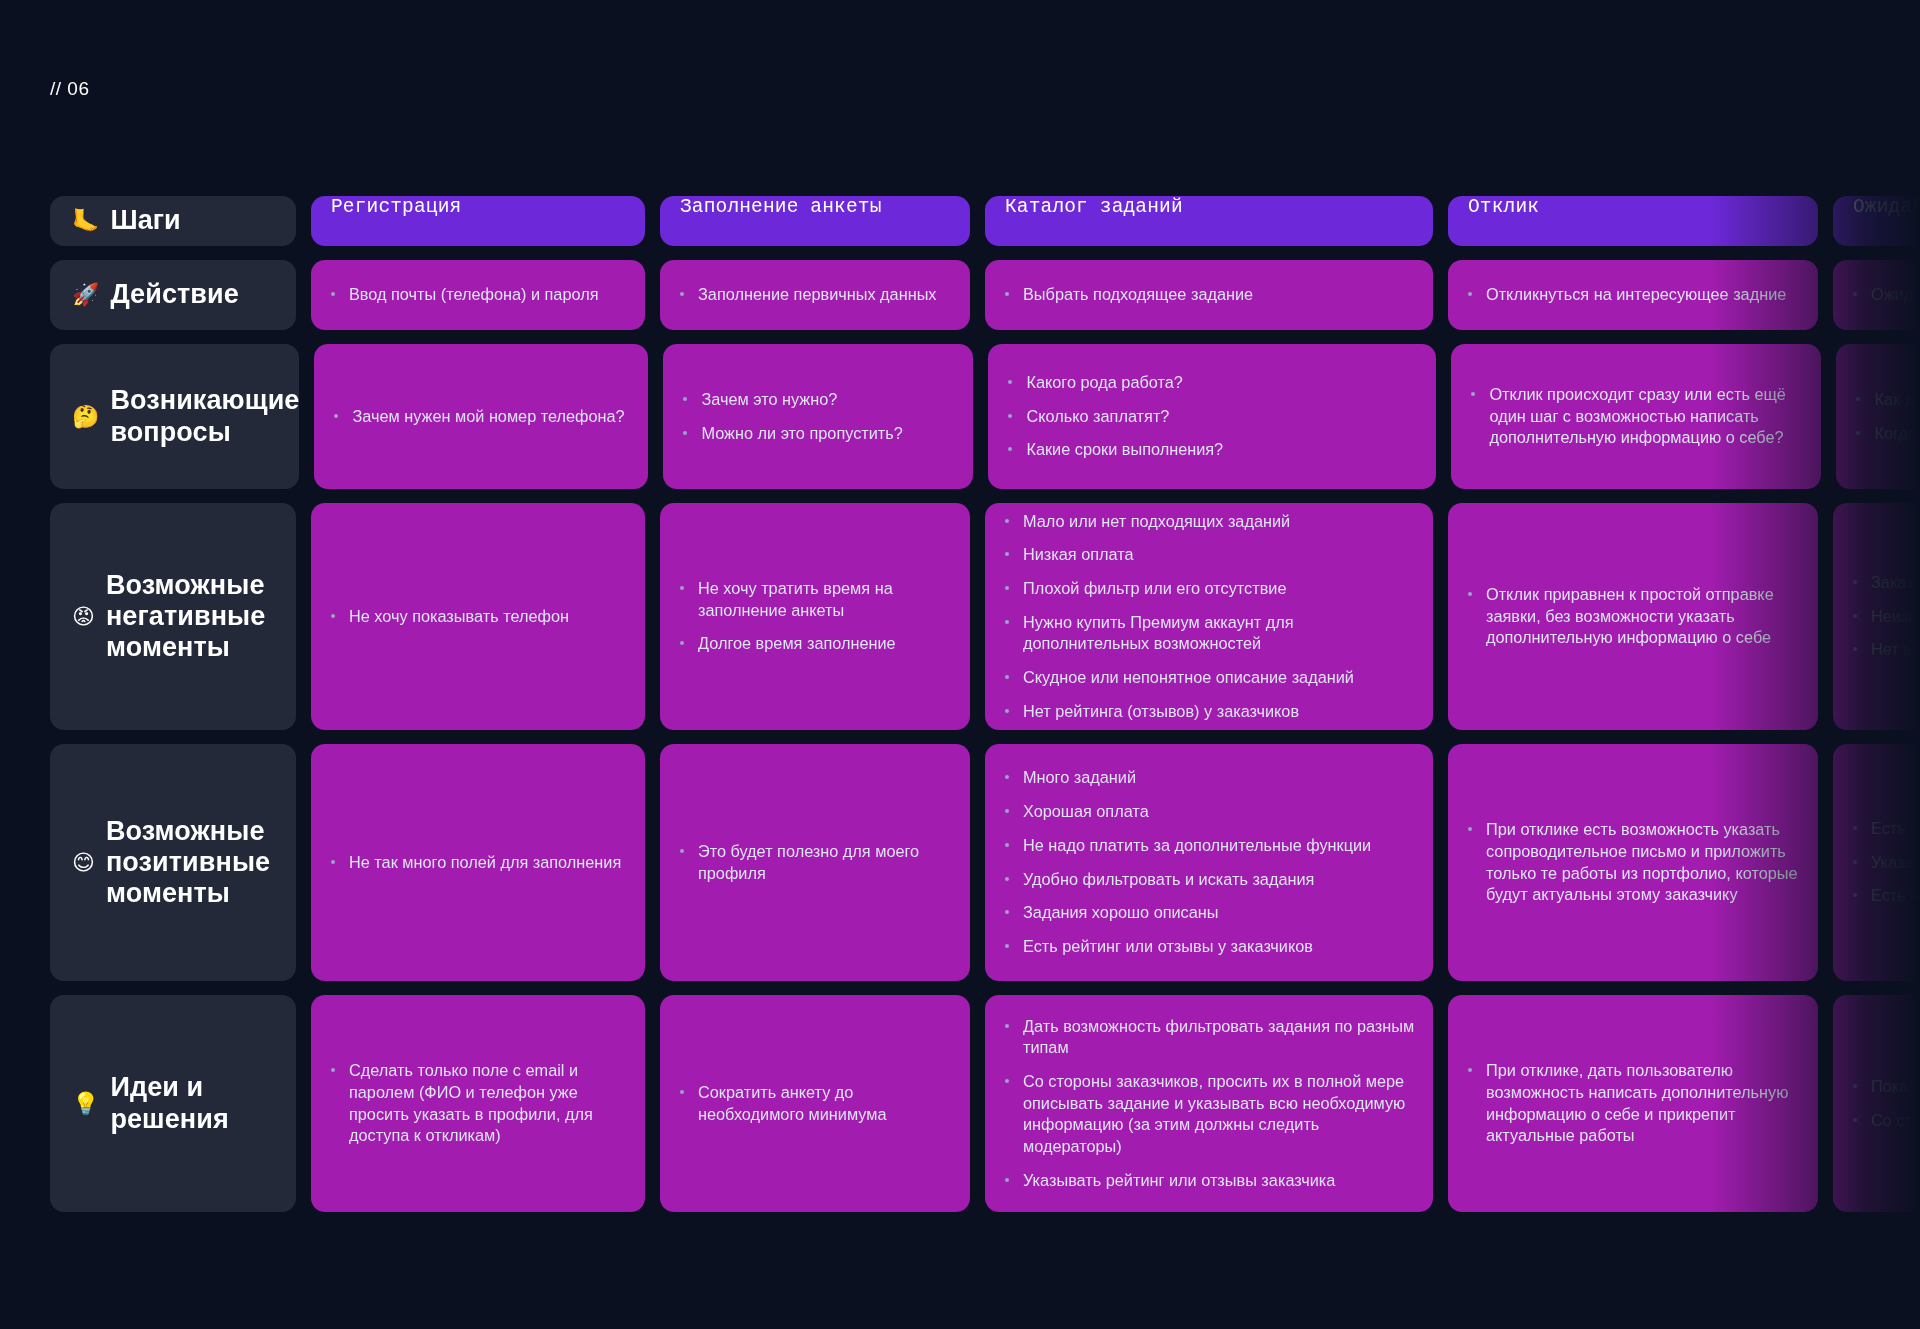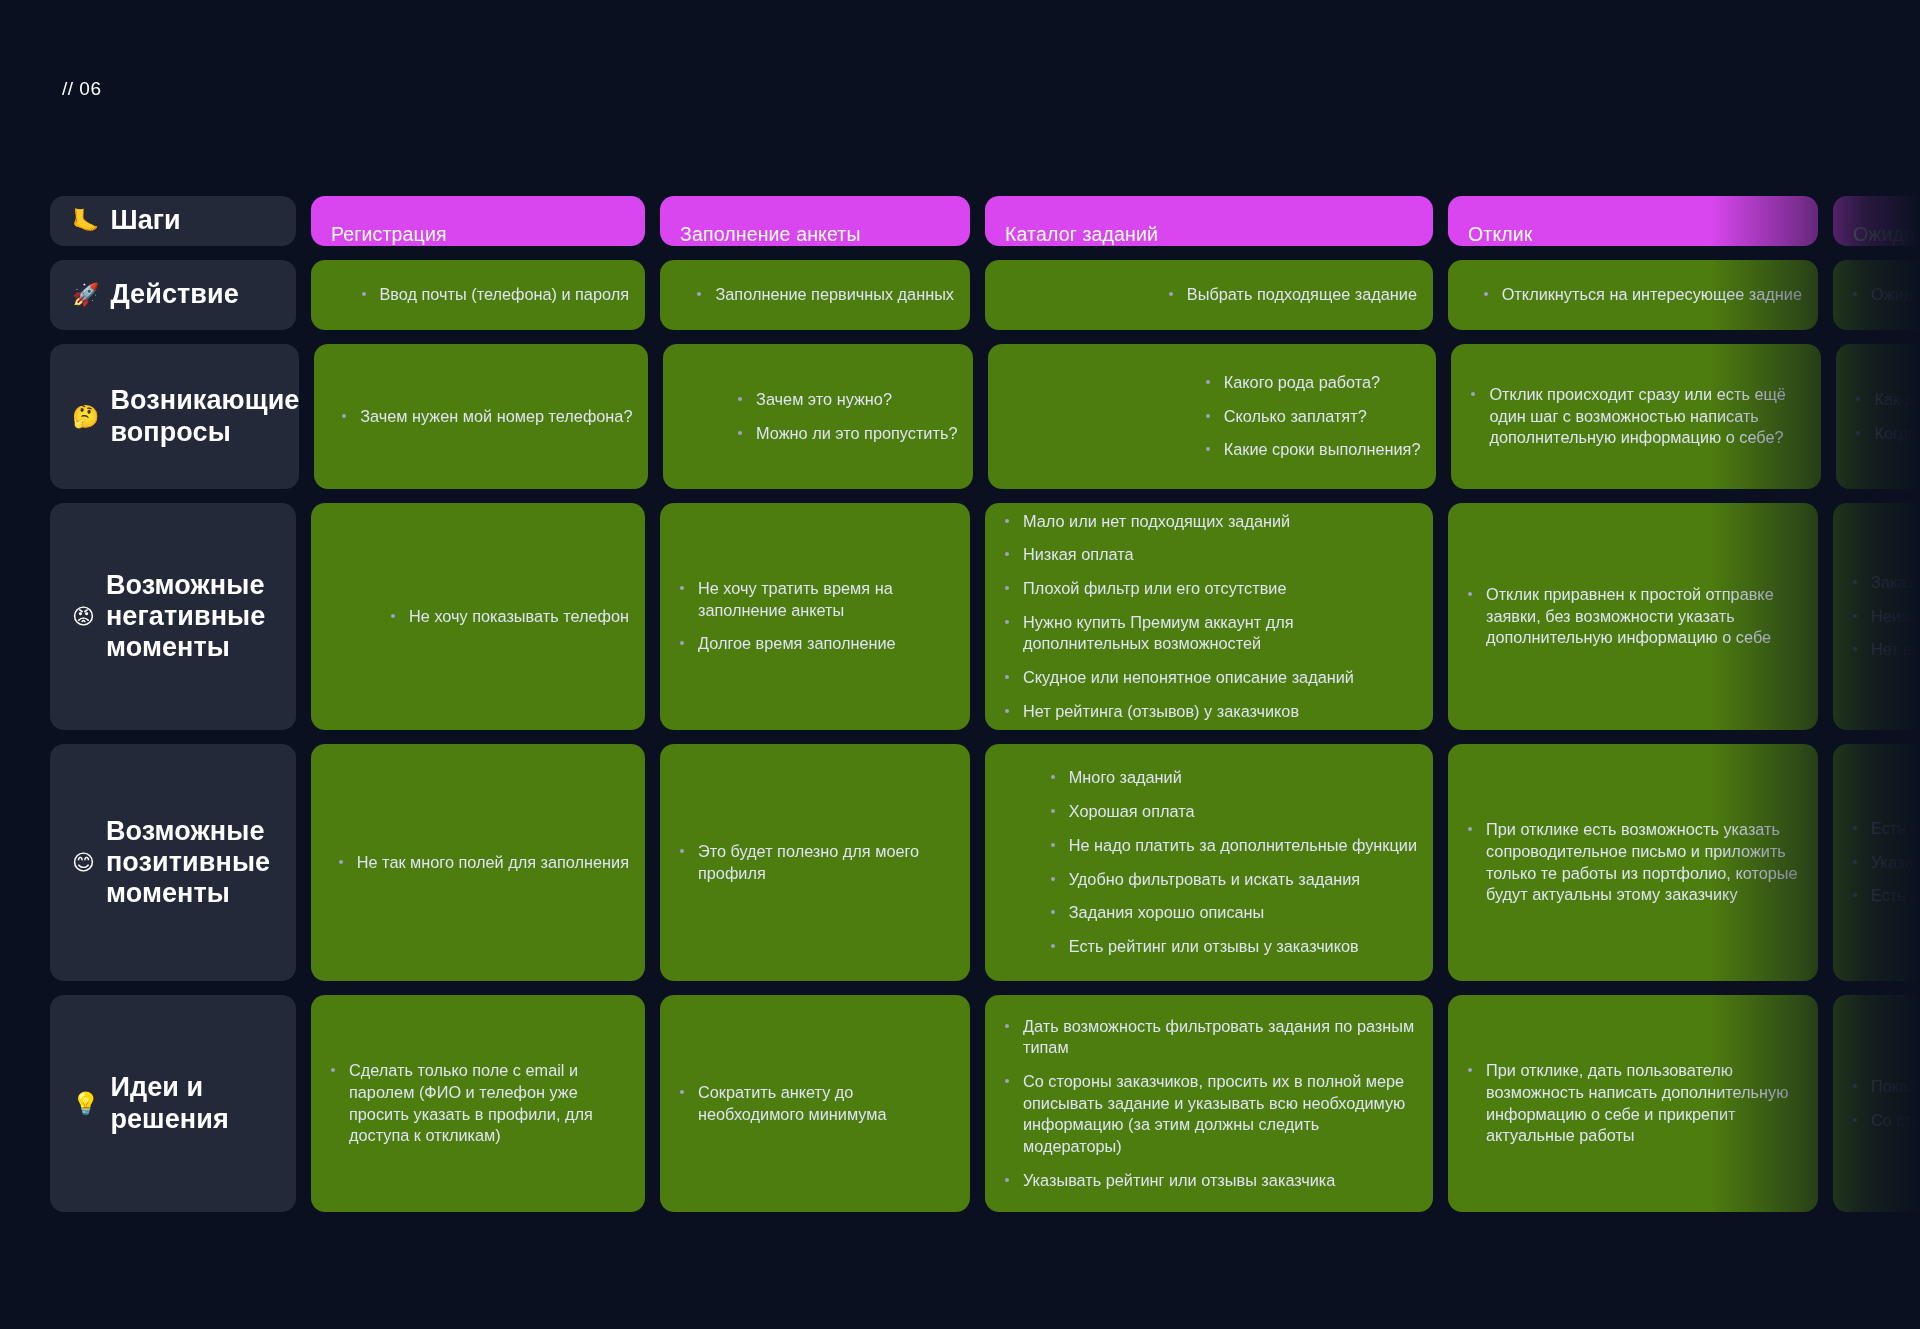"// 06" .page-header { margin-left: 12px -> none }
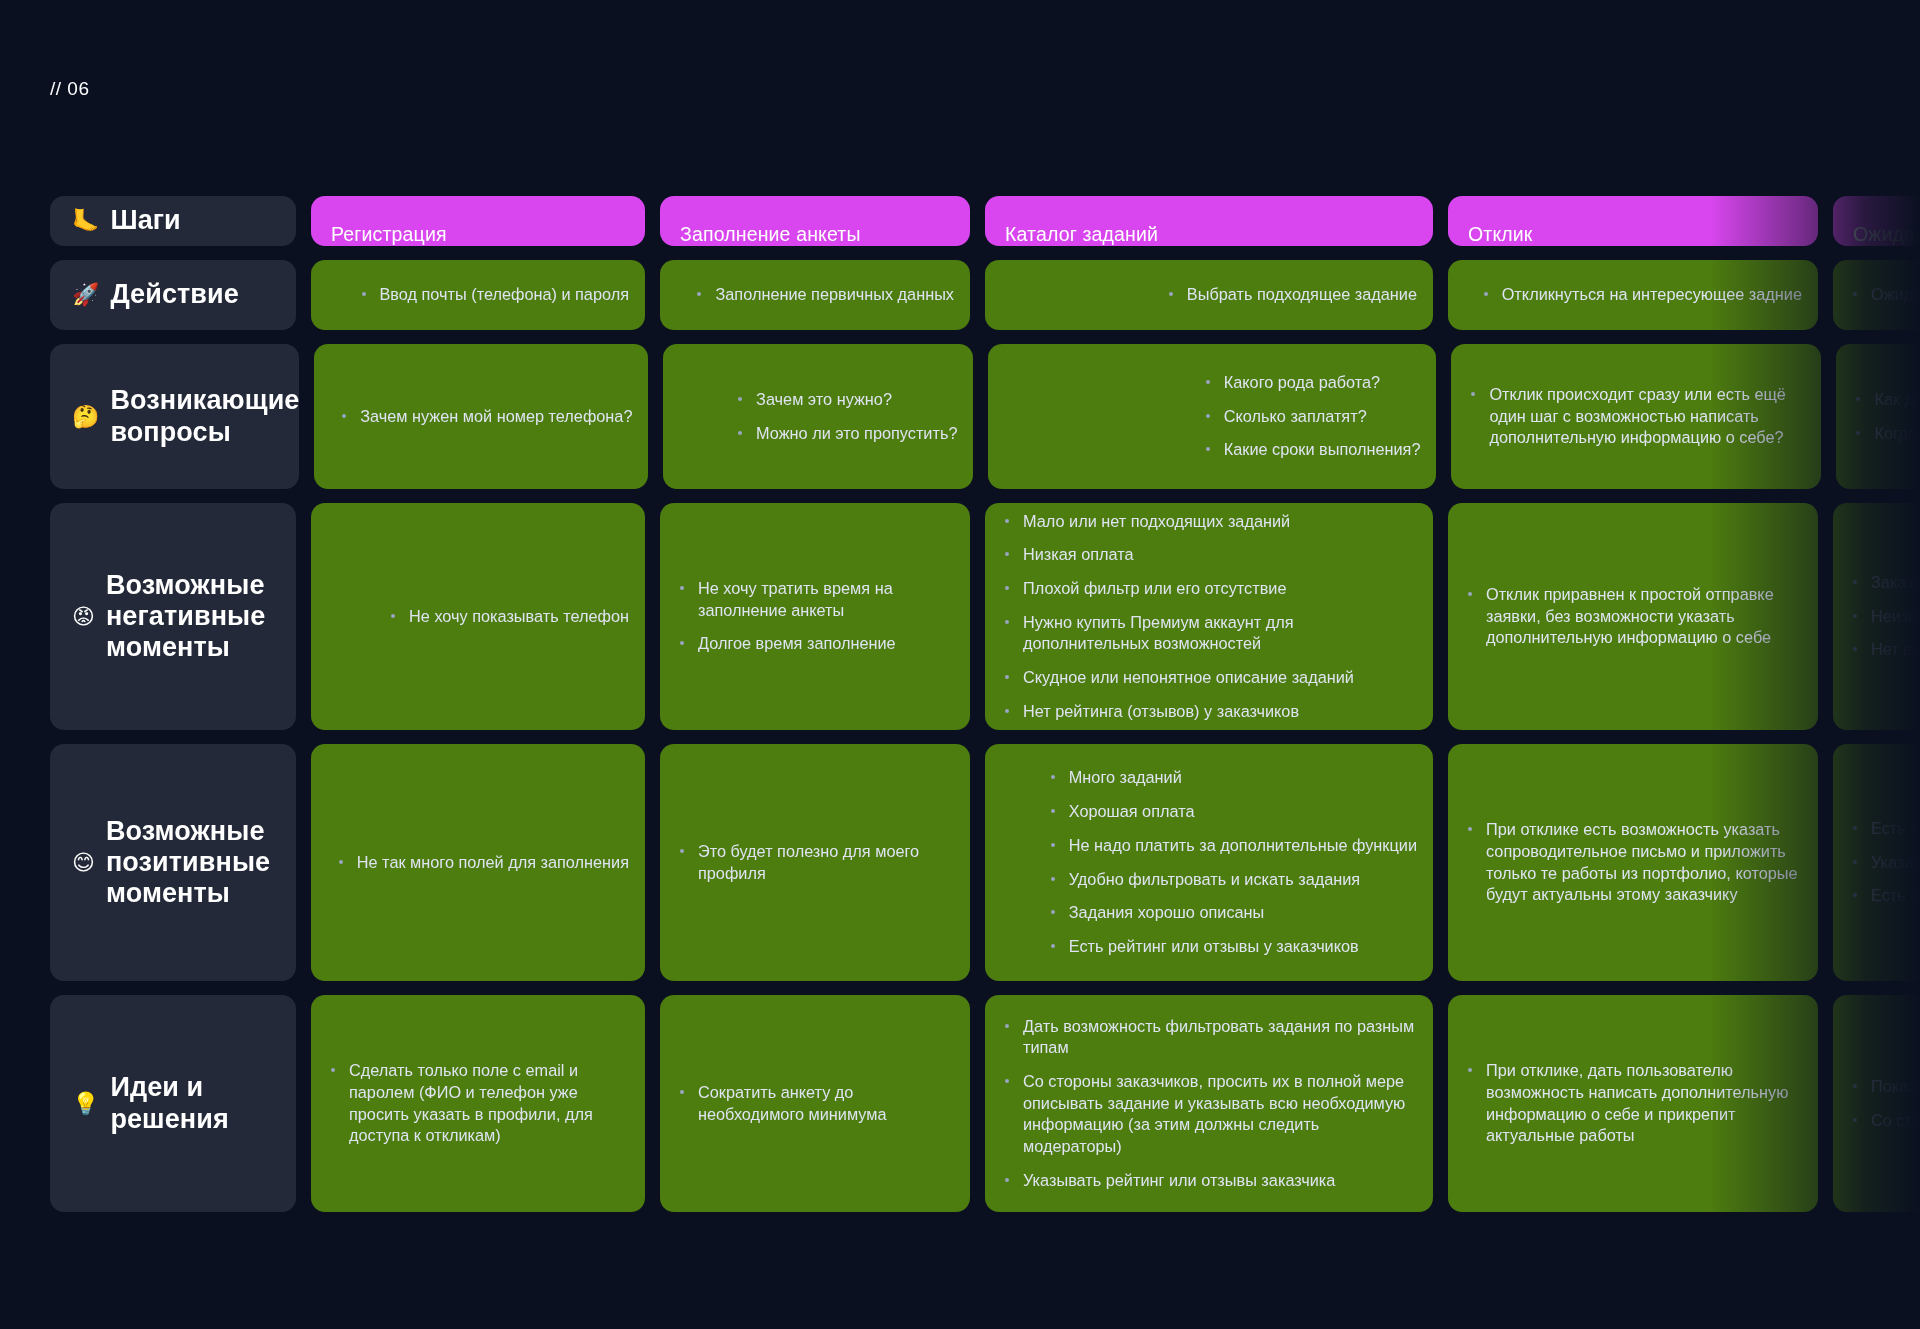"Регистрация" .stage-card { align-items: flex-end -> flex-start; background: #d946ef -> #6d28d9; font-family: none -> Liberation Mono, monospace }
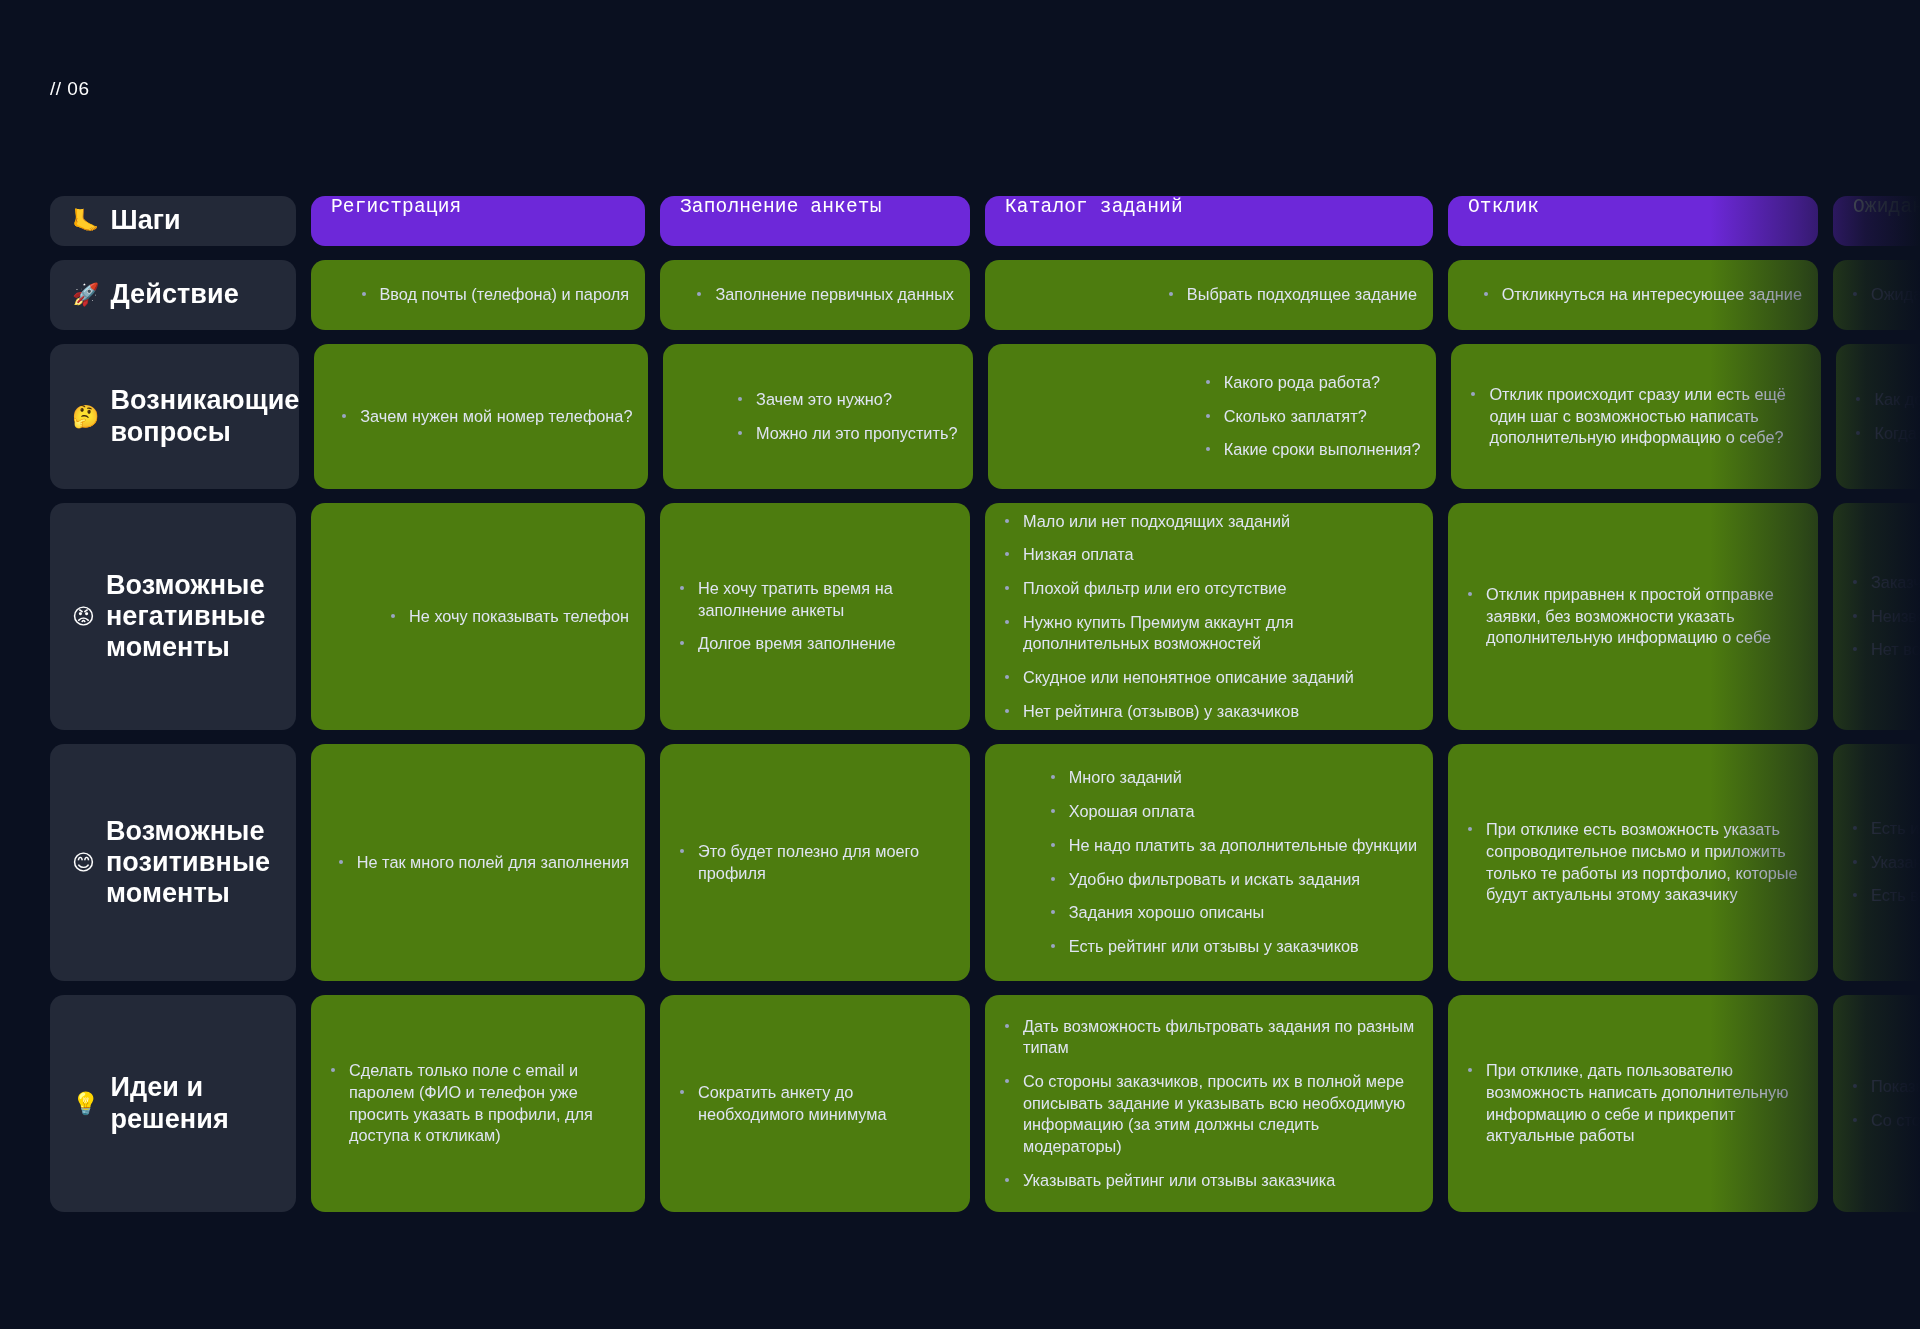"Ввод почты (телефона) и пароля" .card { align-items: flex-end -> none; background: #4d7c0f -> #a21caf }
